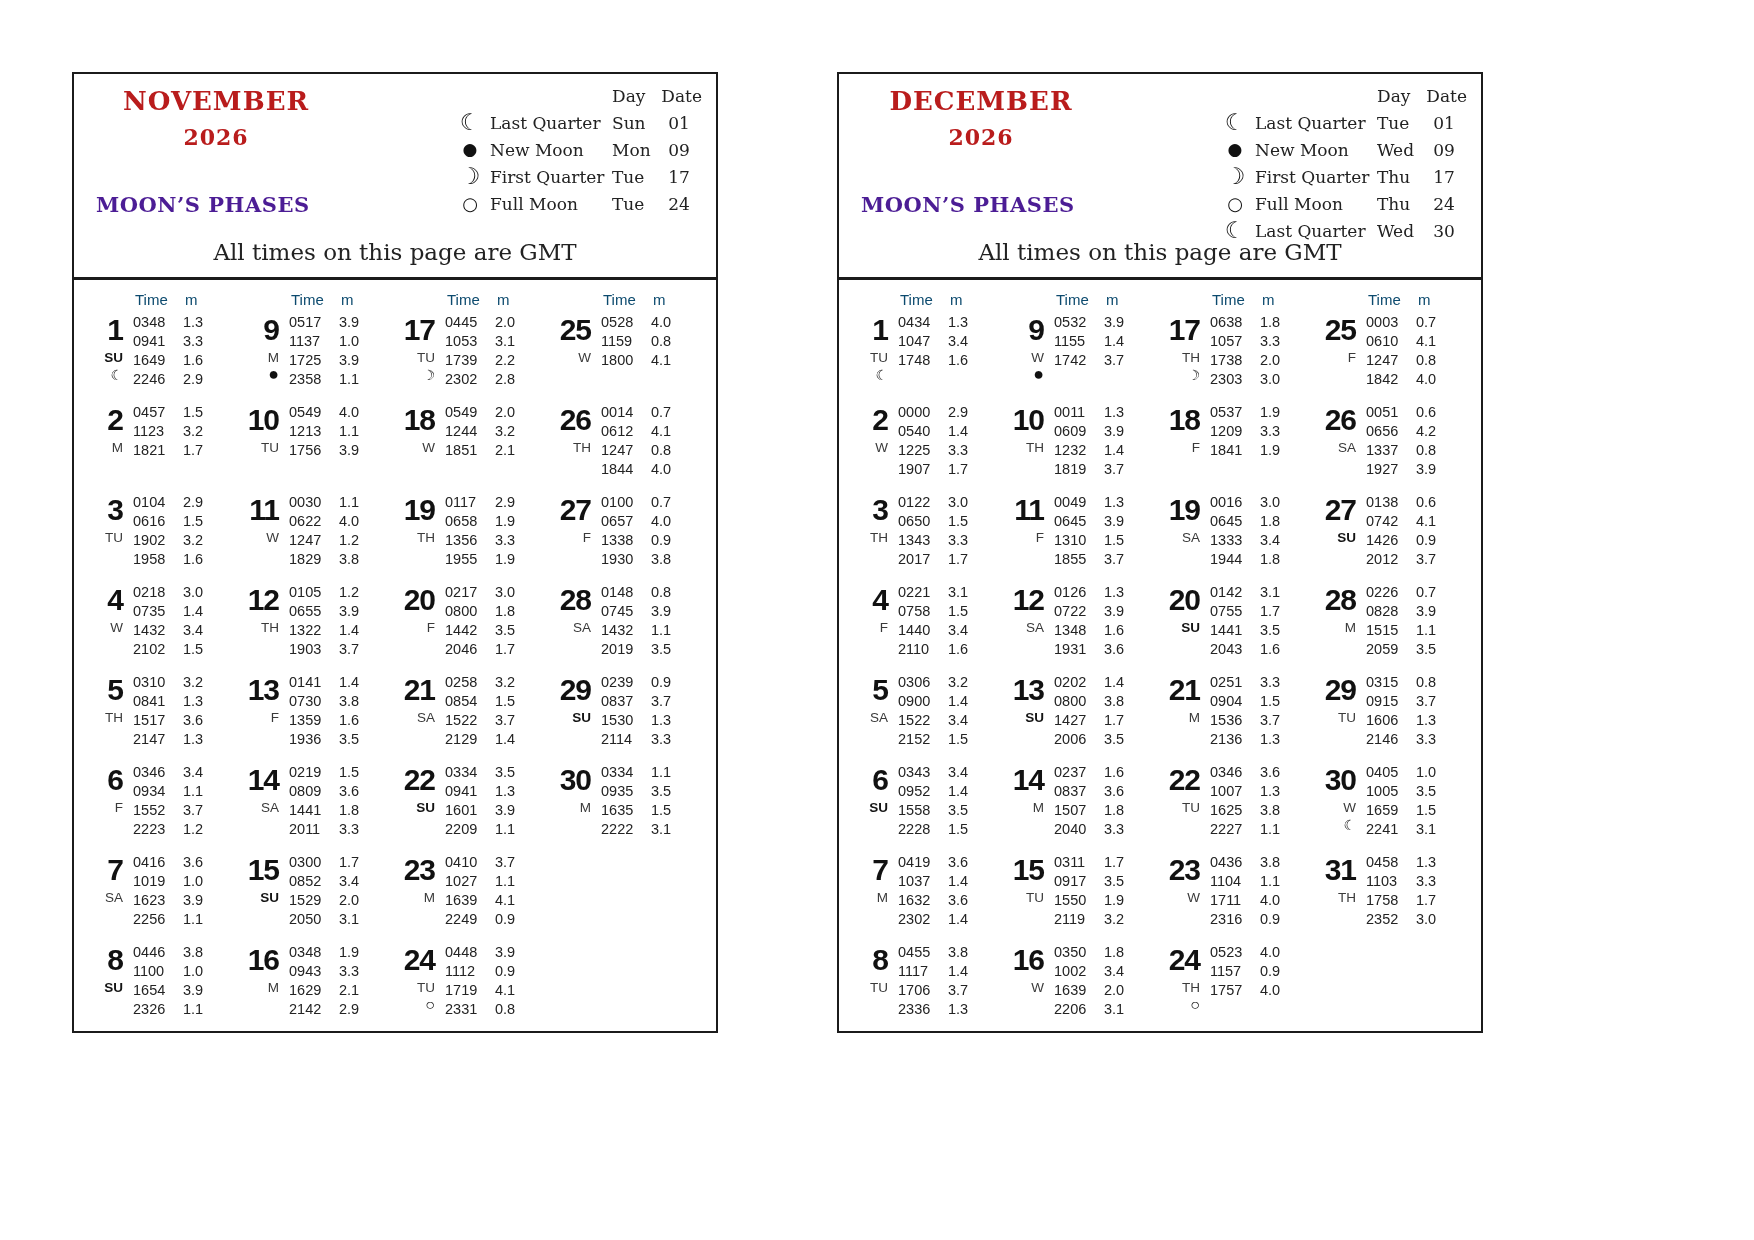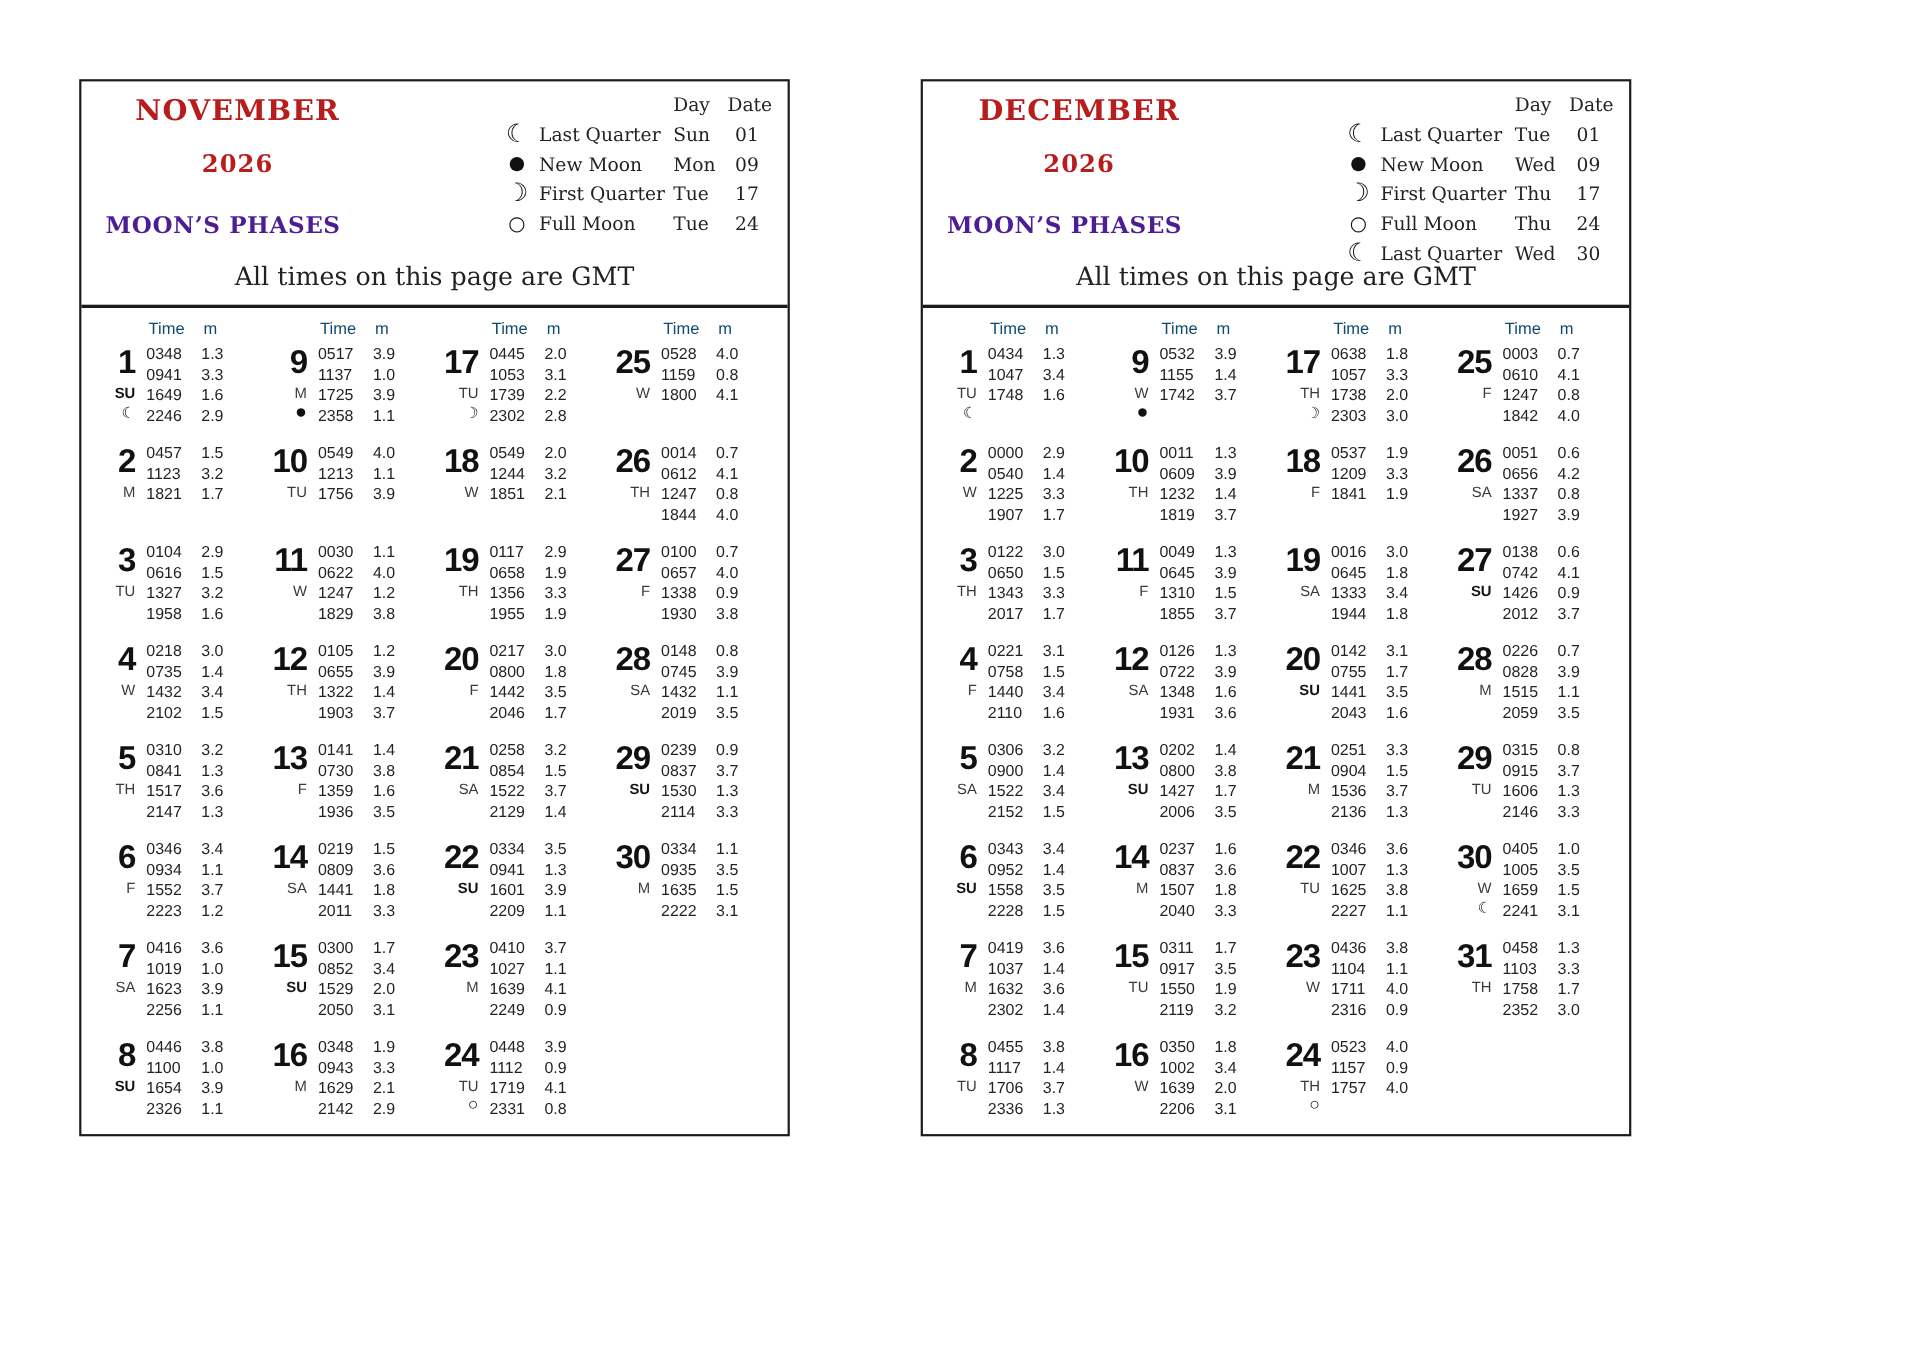"2026" .month-year { margin-top: 20px -> 8px }
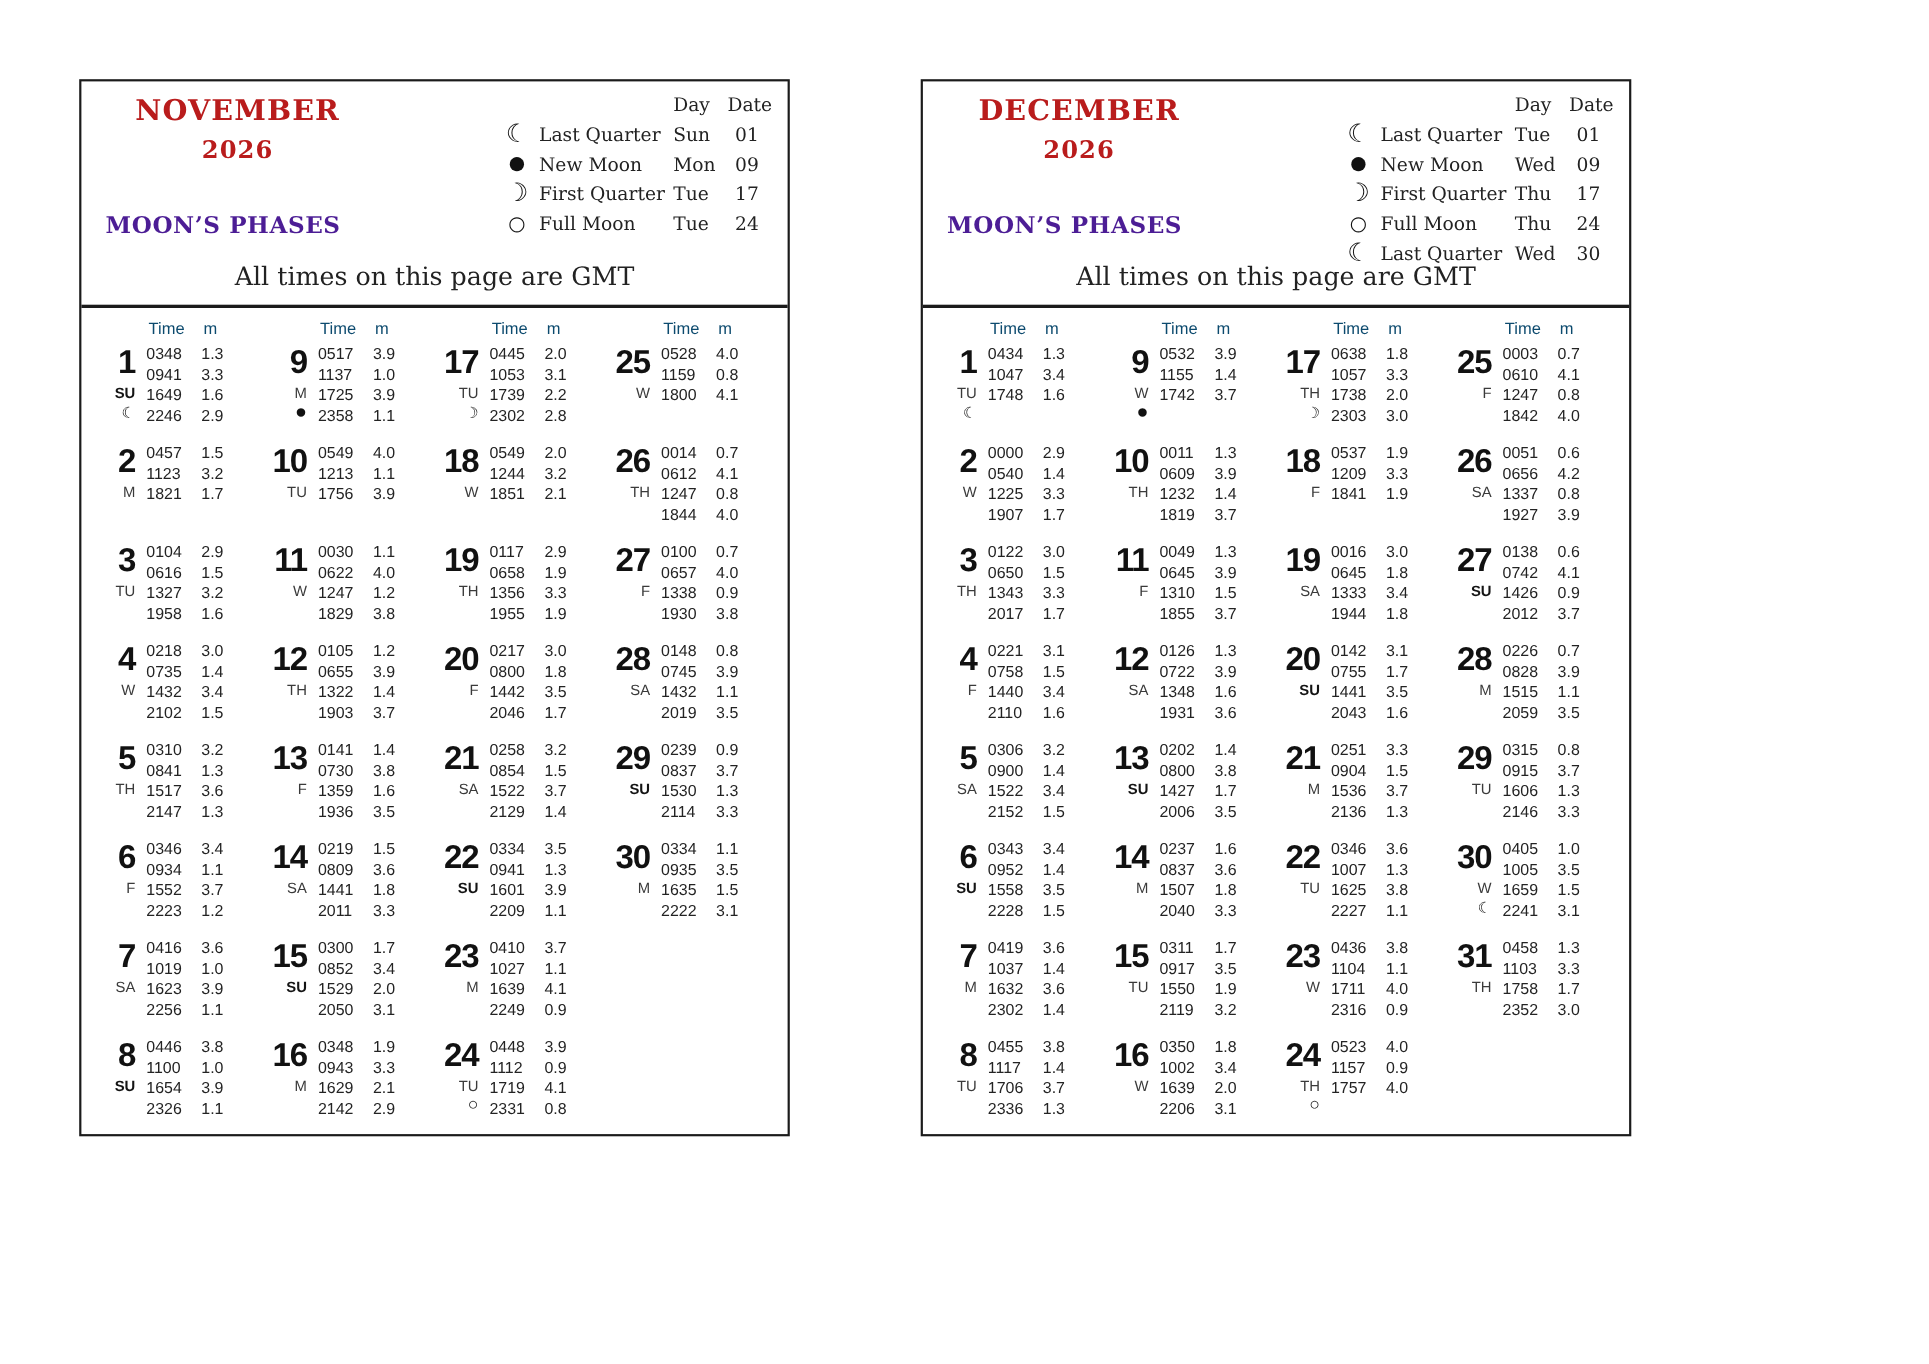"1327" span.tt { text: 1327 -> 1902 }
